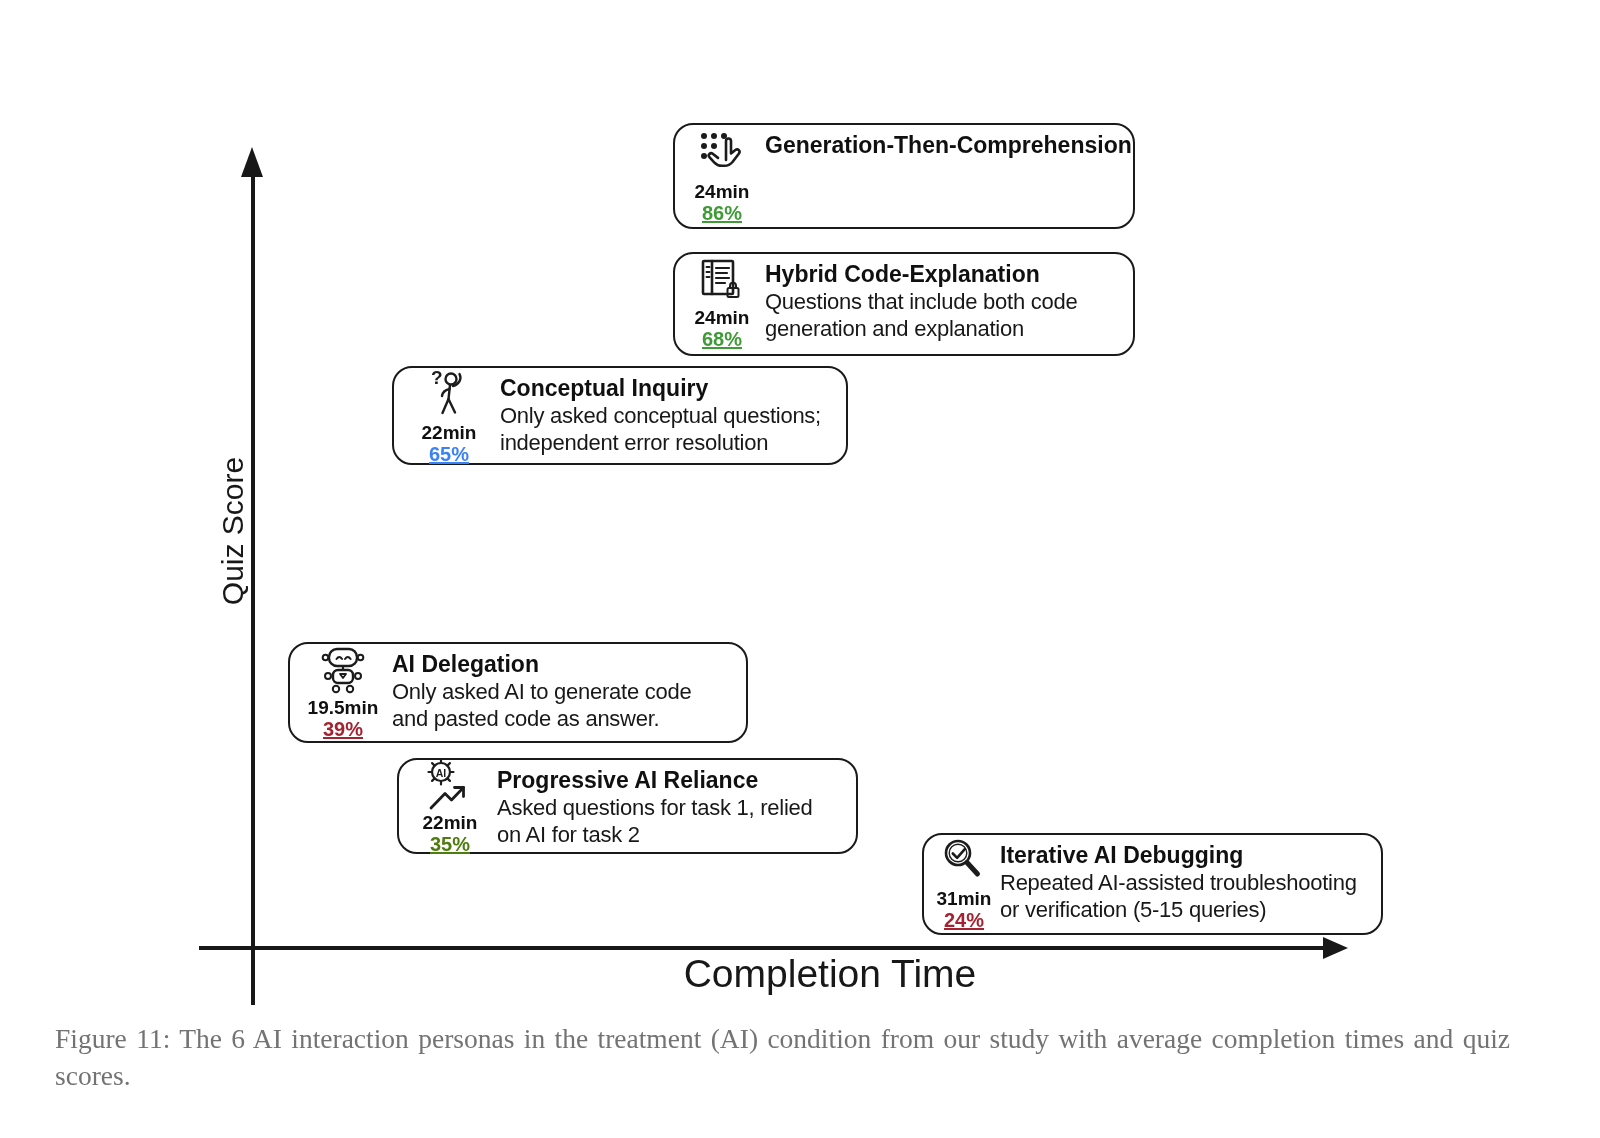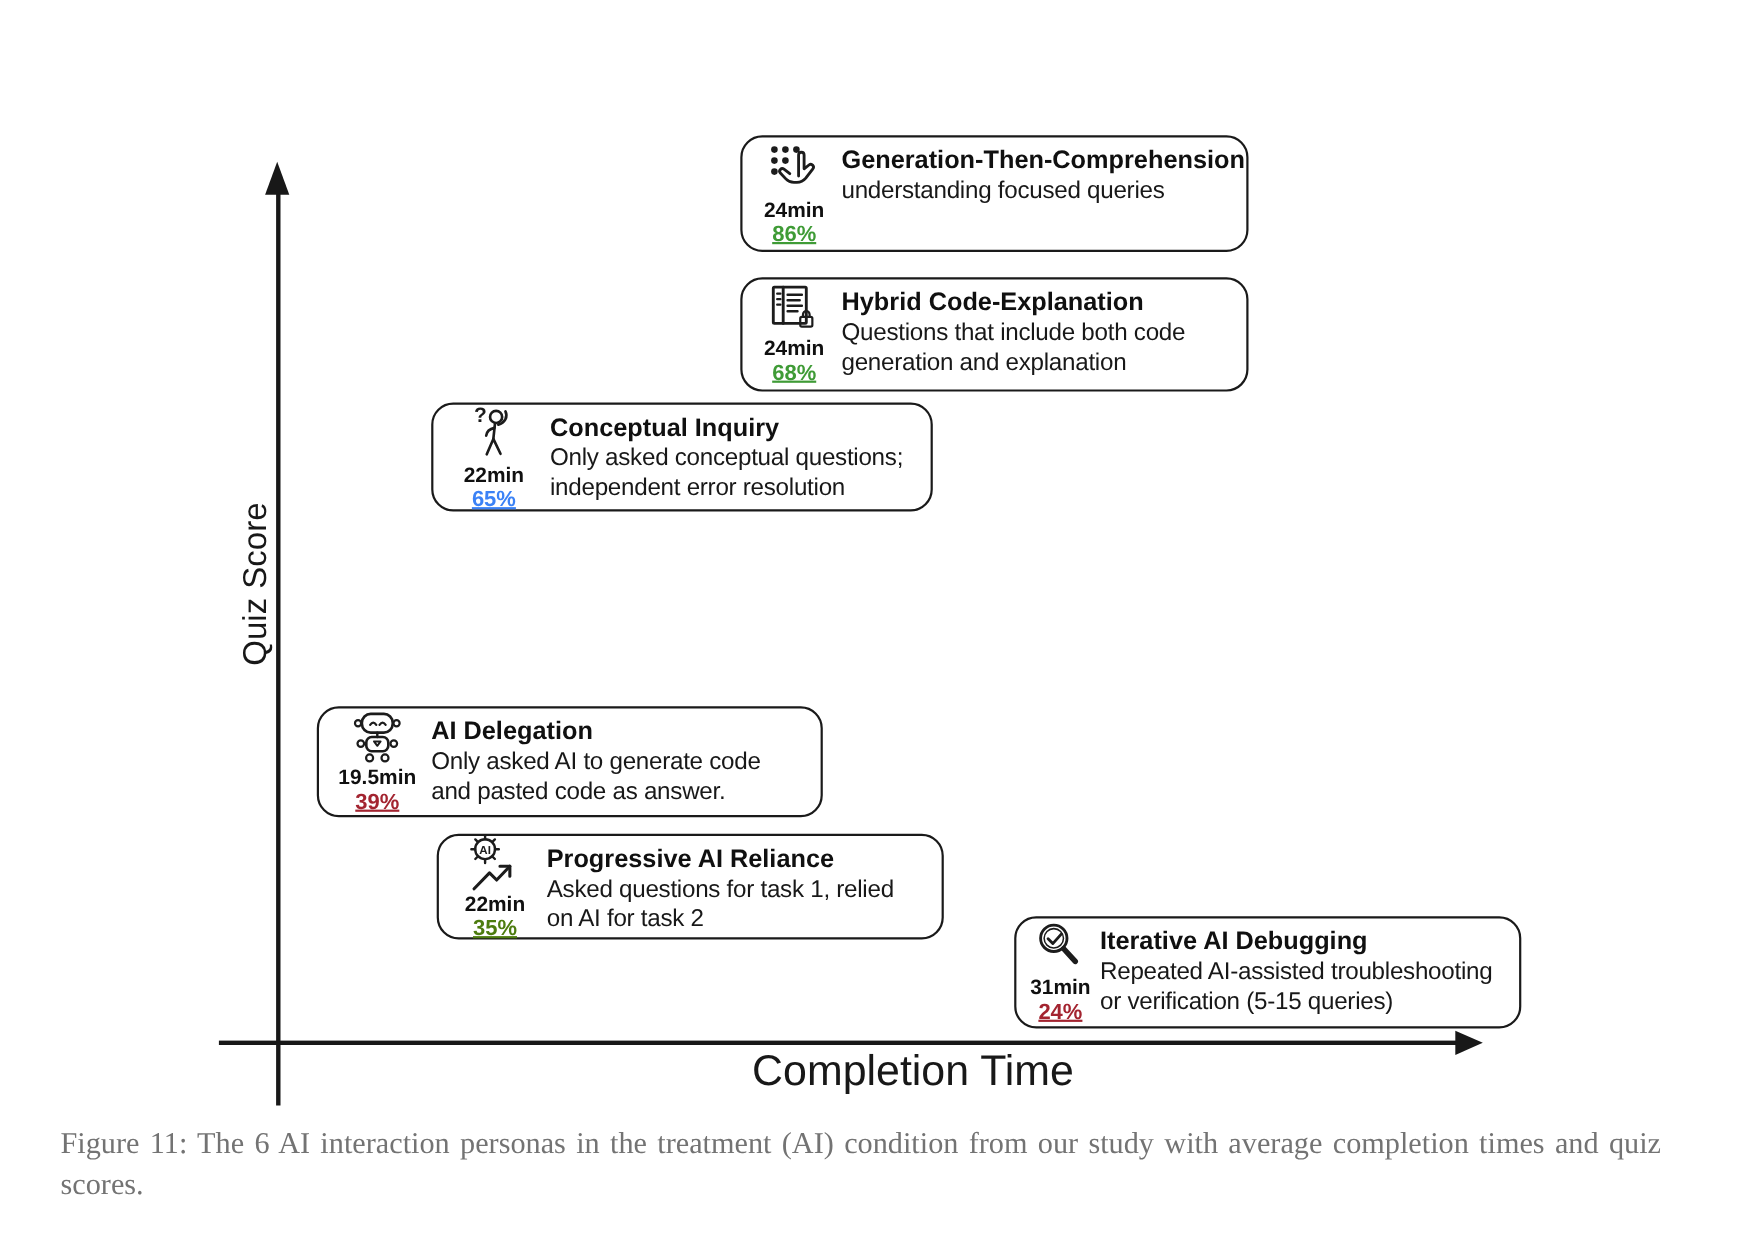"understanding focused queries" div.pdesc { html: <div>understanding focused queries</div> -> none }
